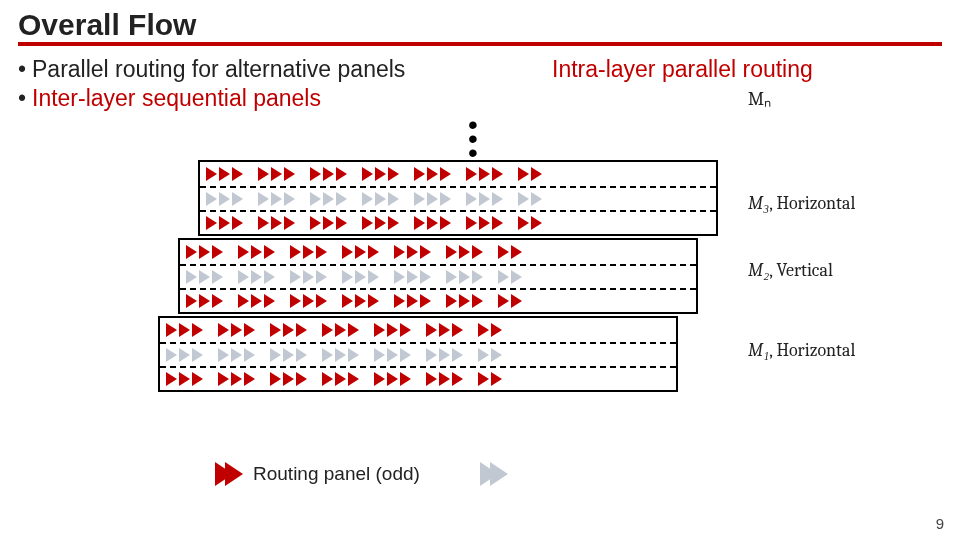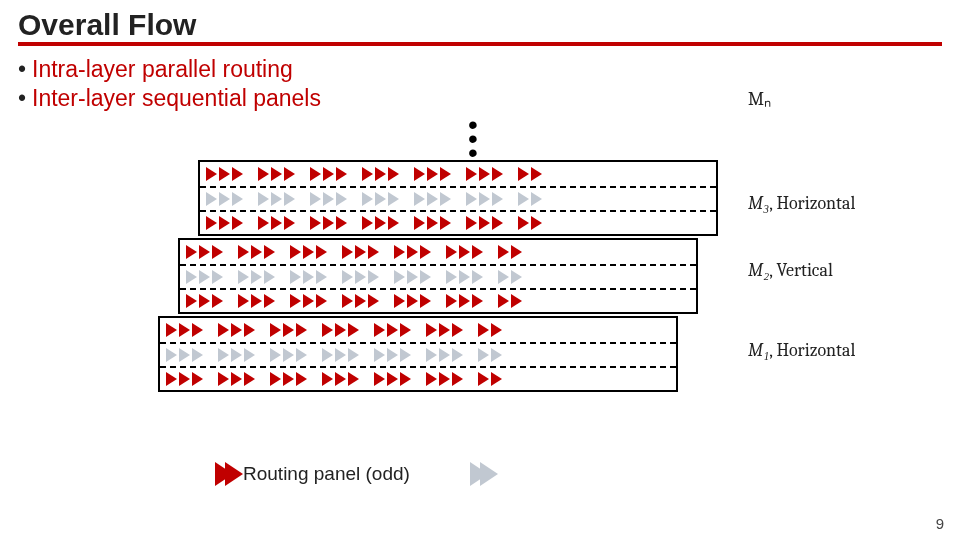"Parallel routing for alternative panels" span.left { html: none -> <span>Parallel routing for alternative panels</span> }
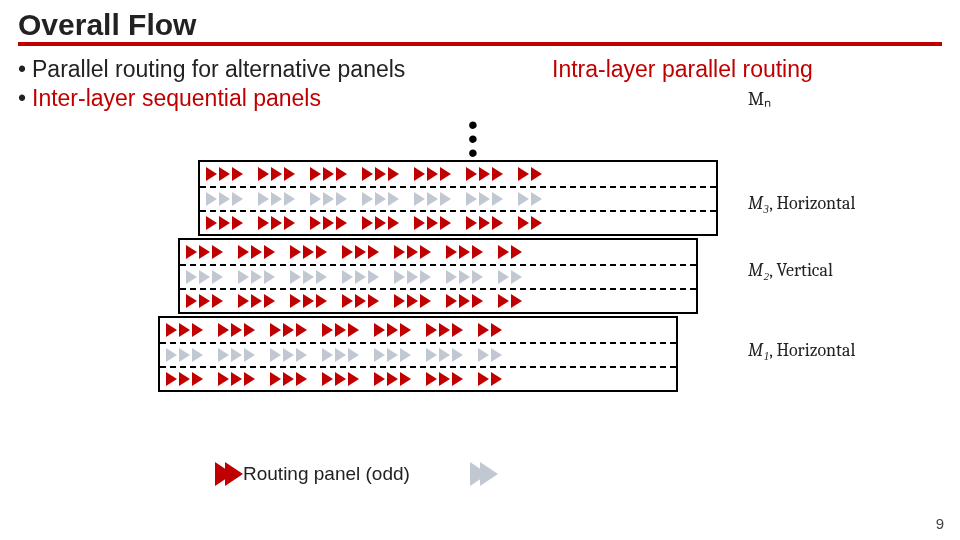"Routing panel (odd)" .legend .item { gap: none -> 10px }
